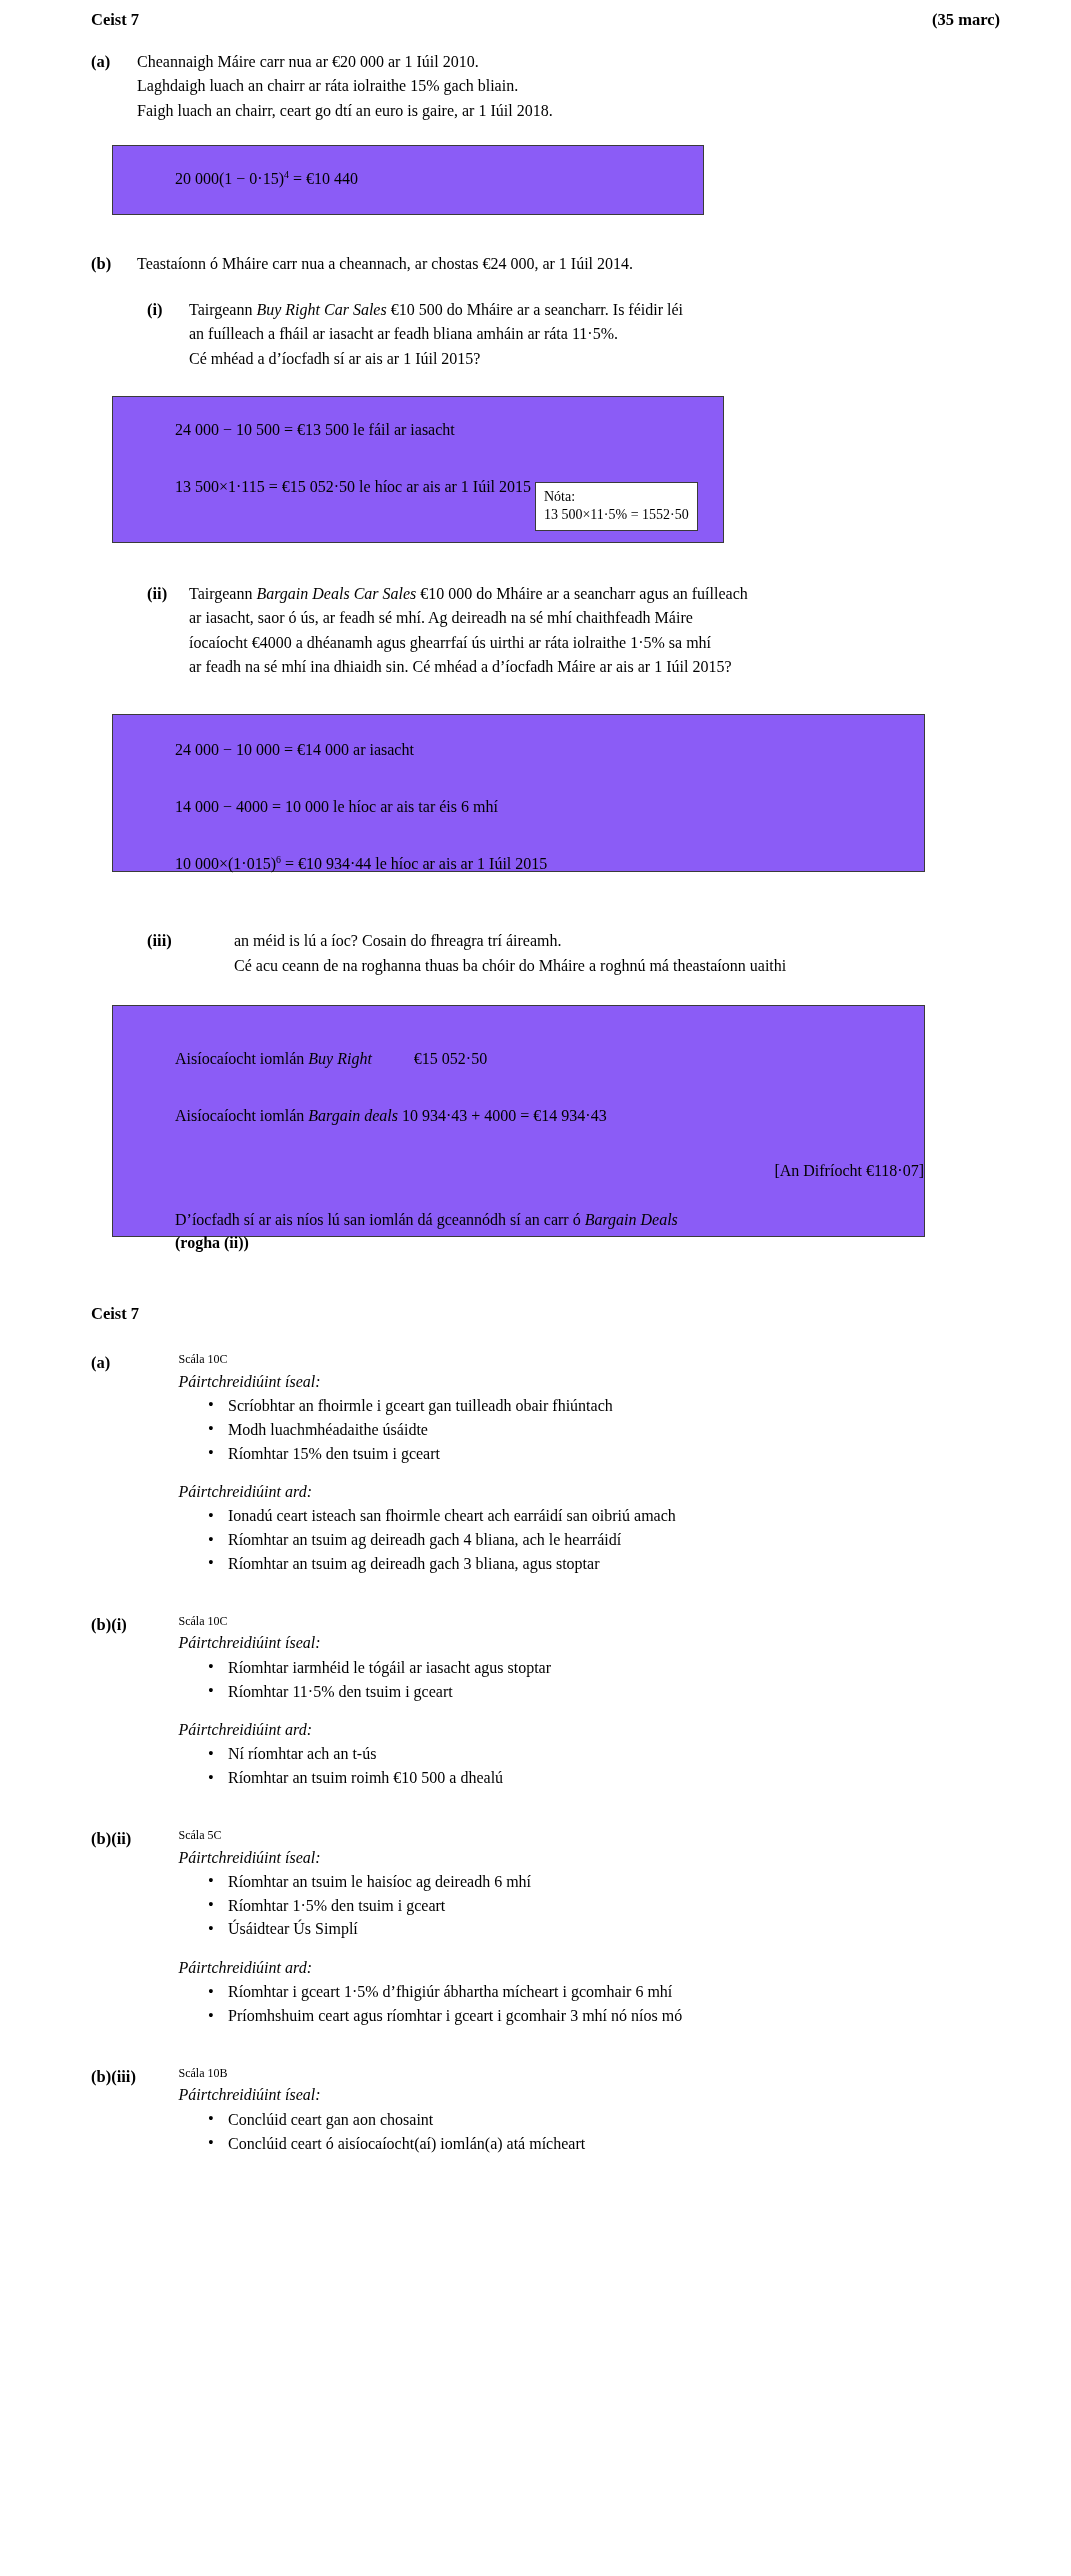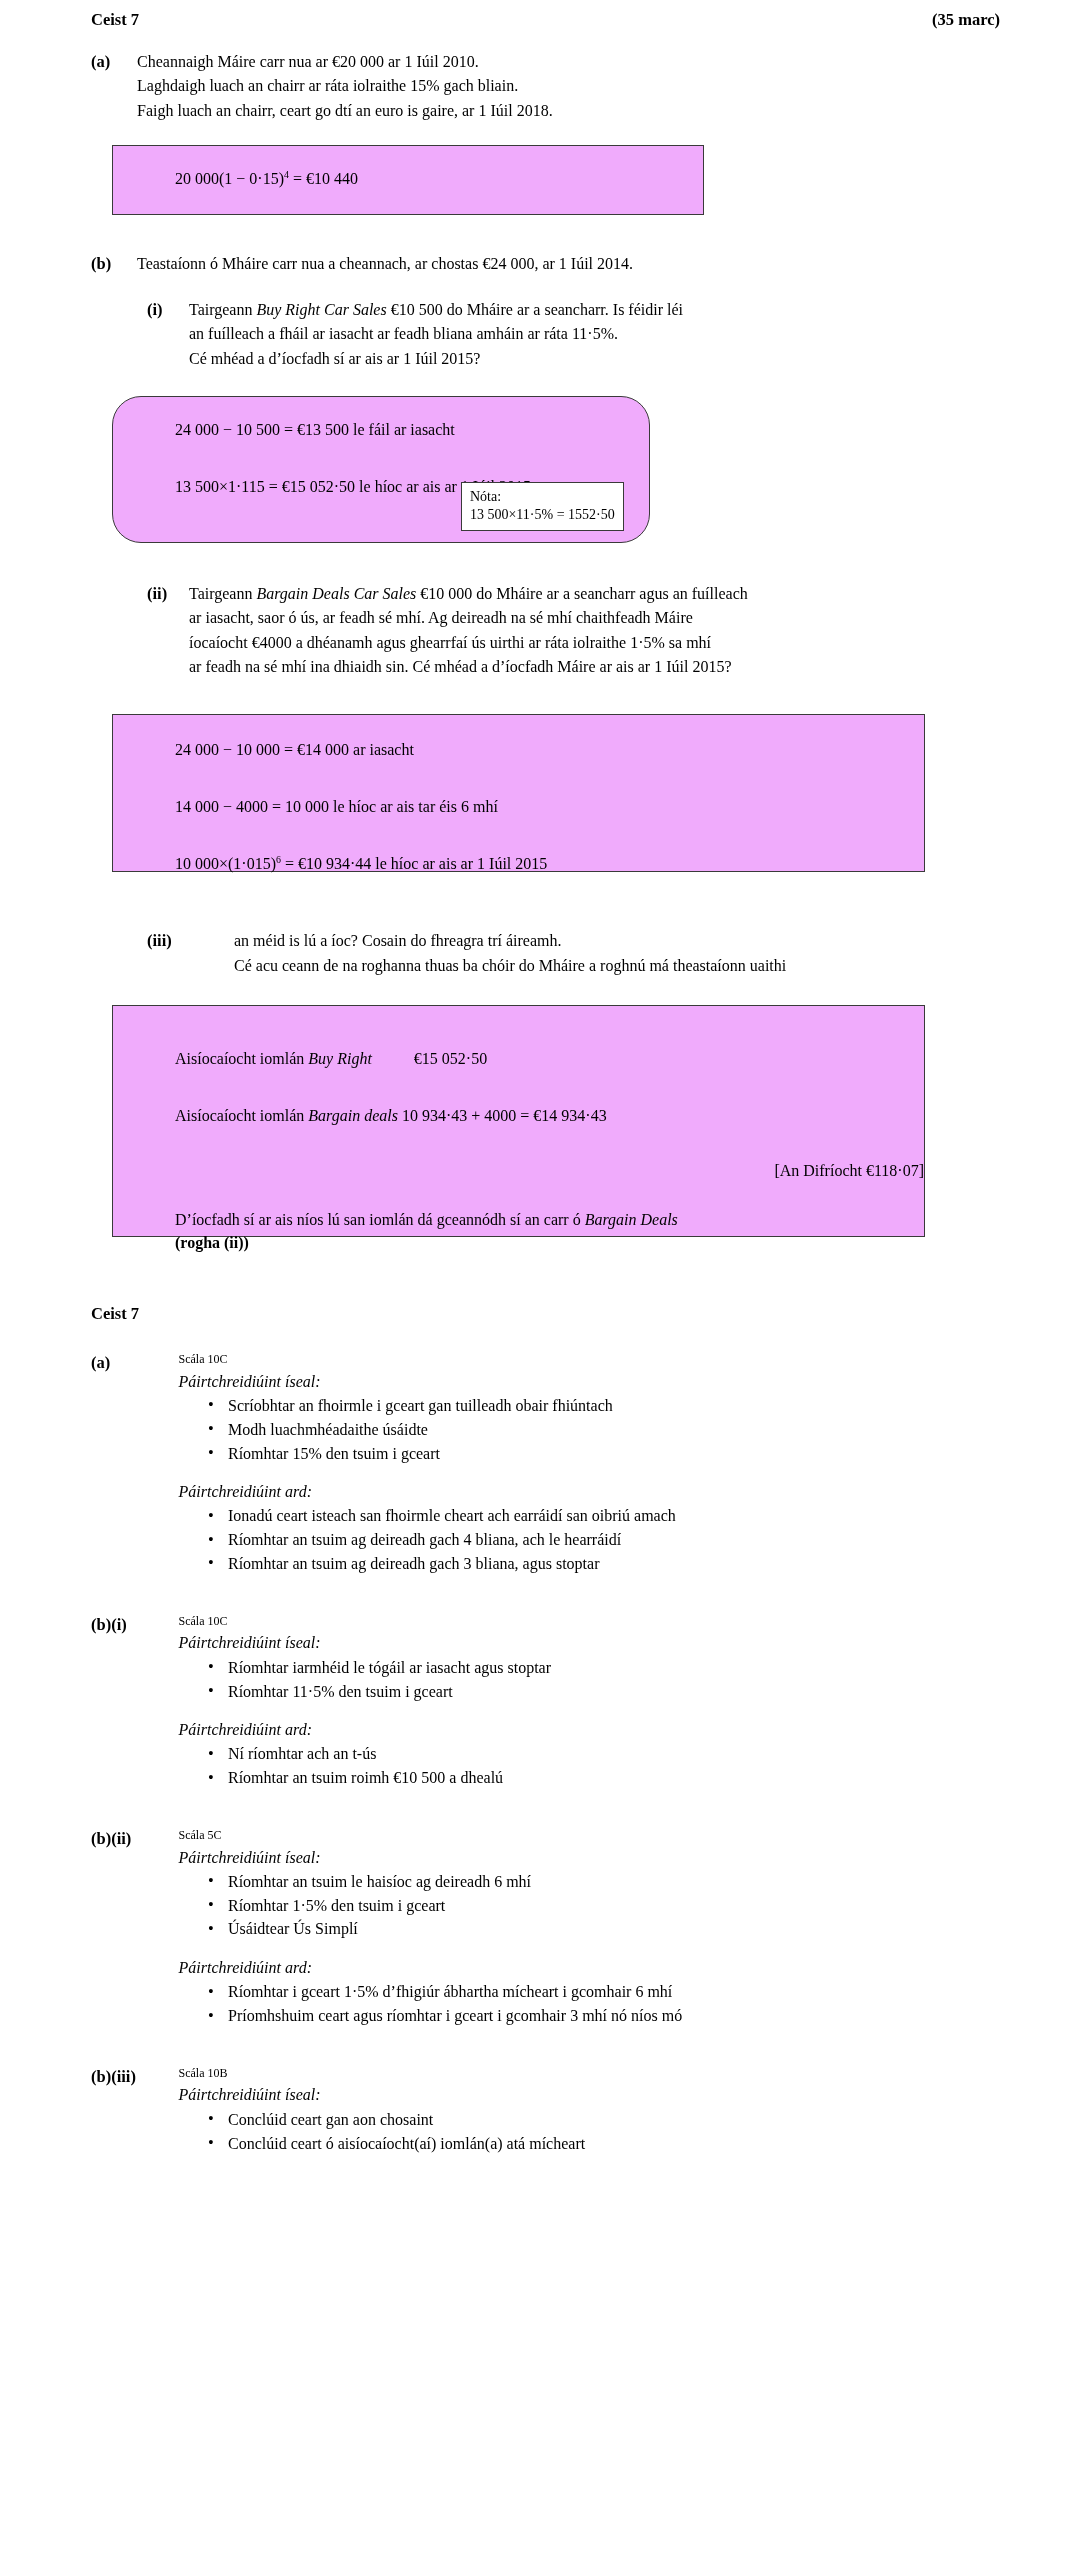"20 000(1 − 0·15)4 =" .ansbox { background: #f0abfc -> #8b5cf6 }
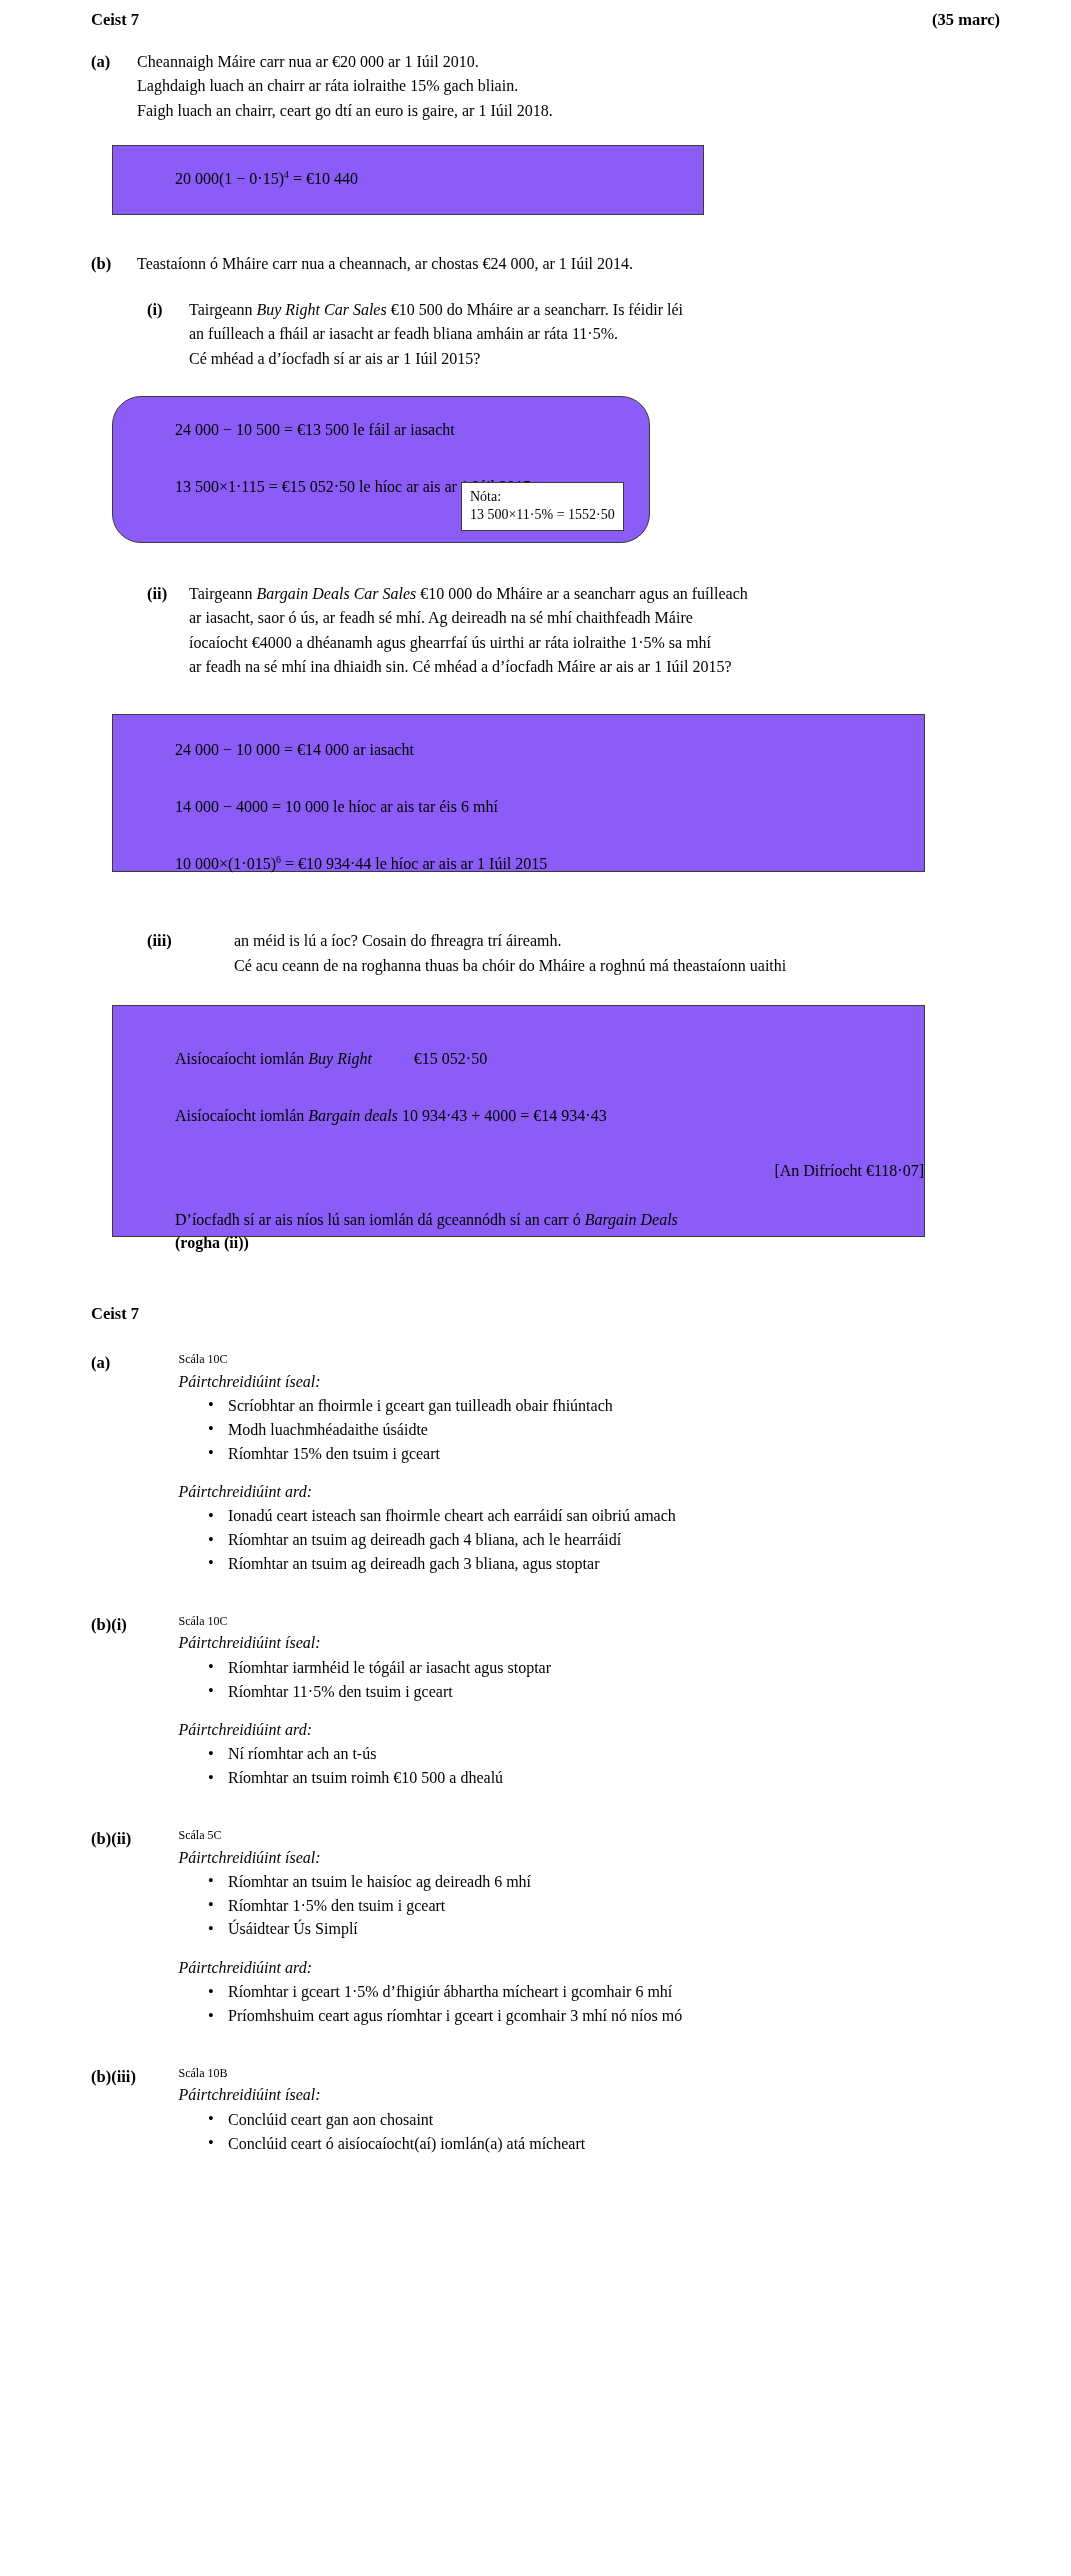"24 000 − 10 500" .box-bi { border-radius: 29px -> none; width: 538px -> 612px }
